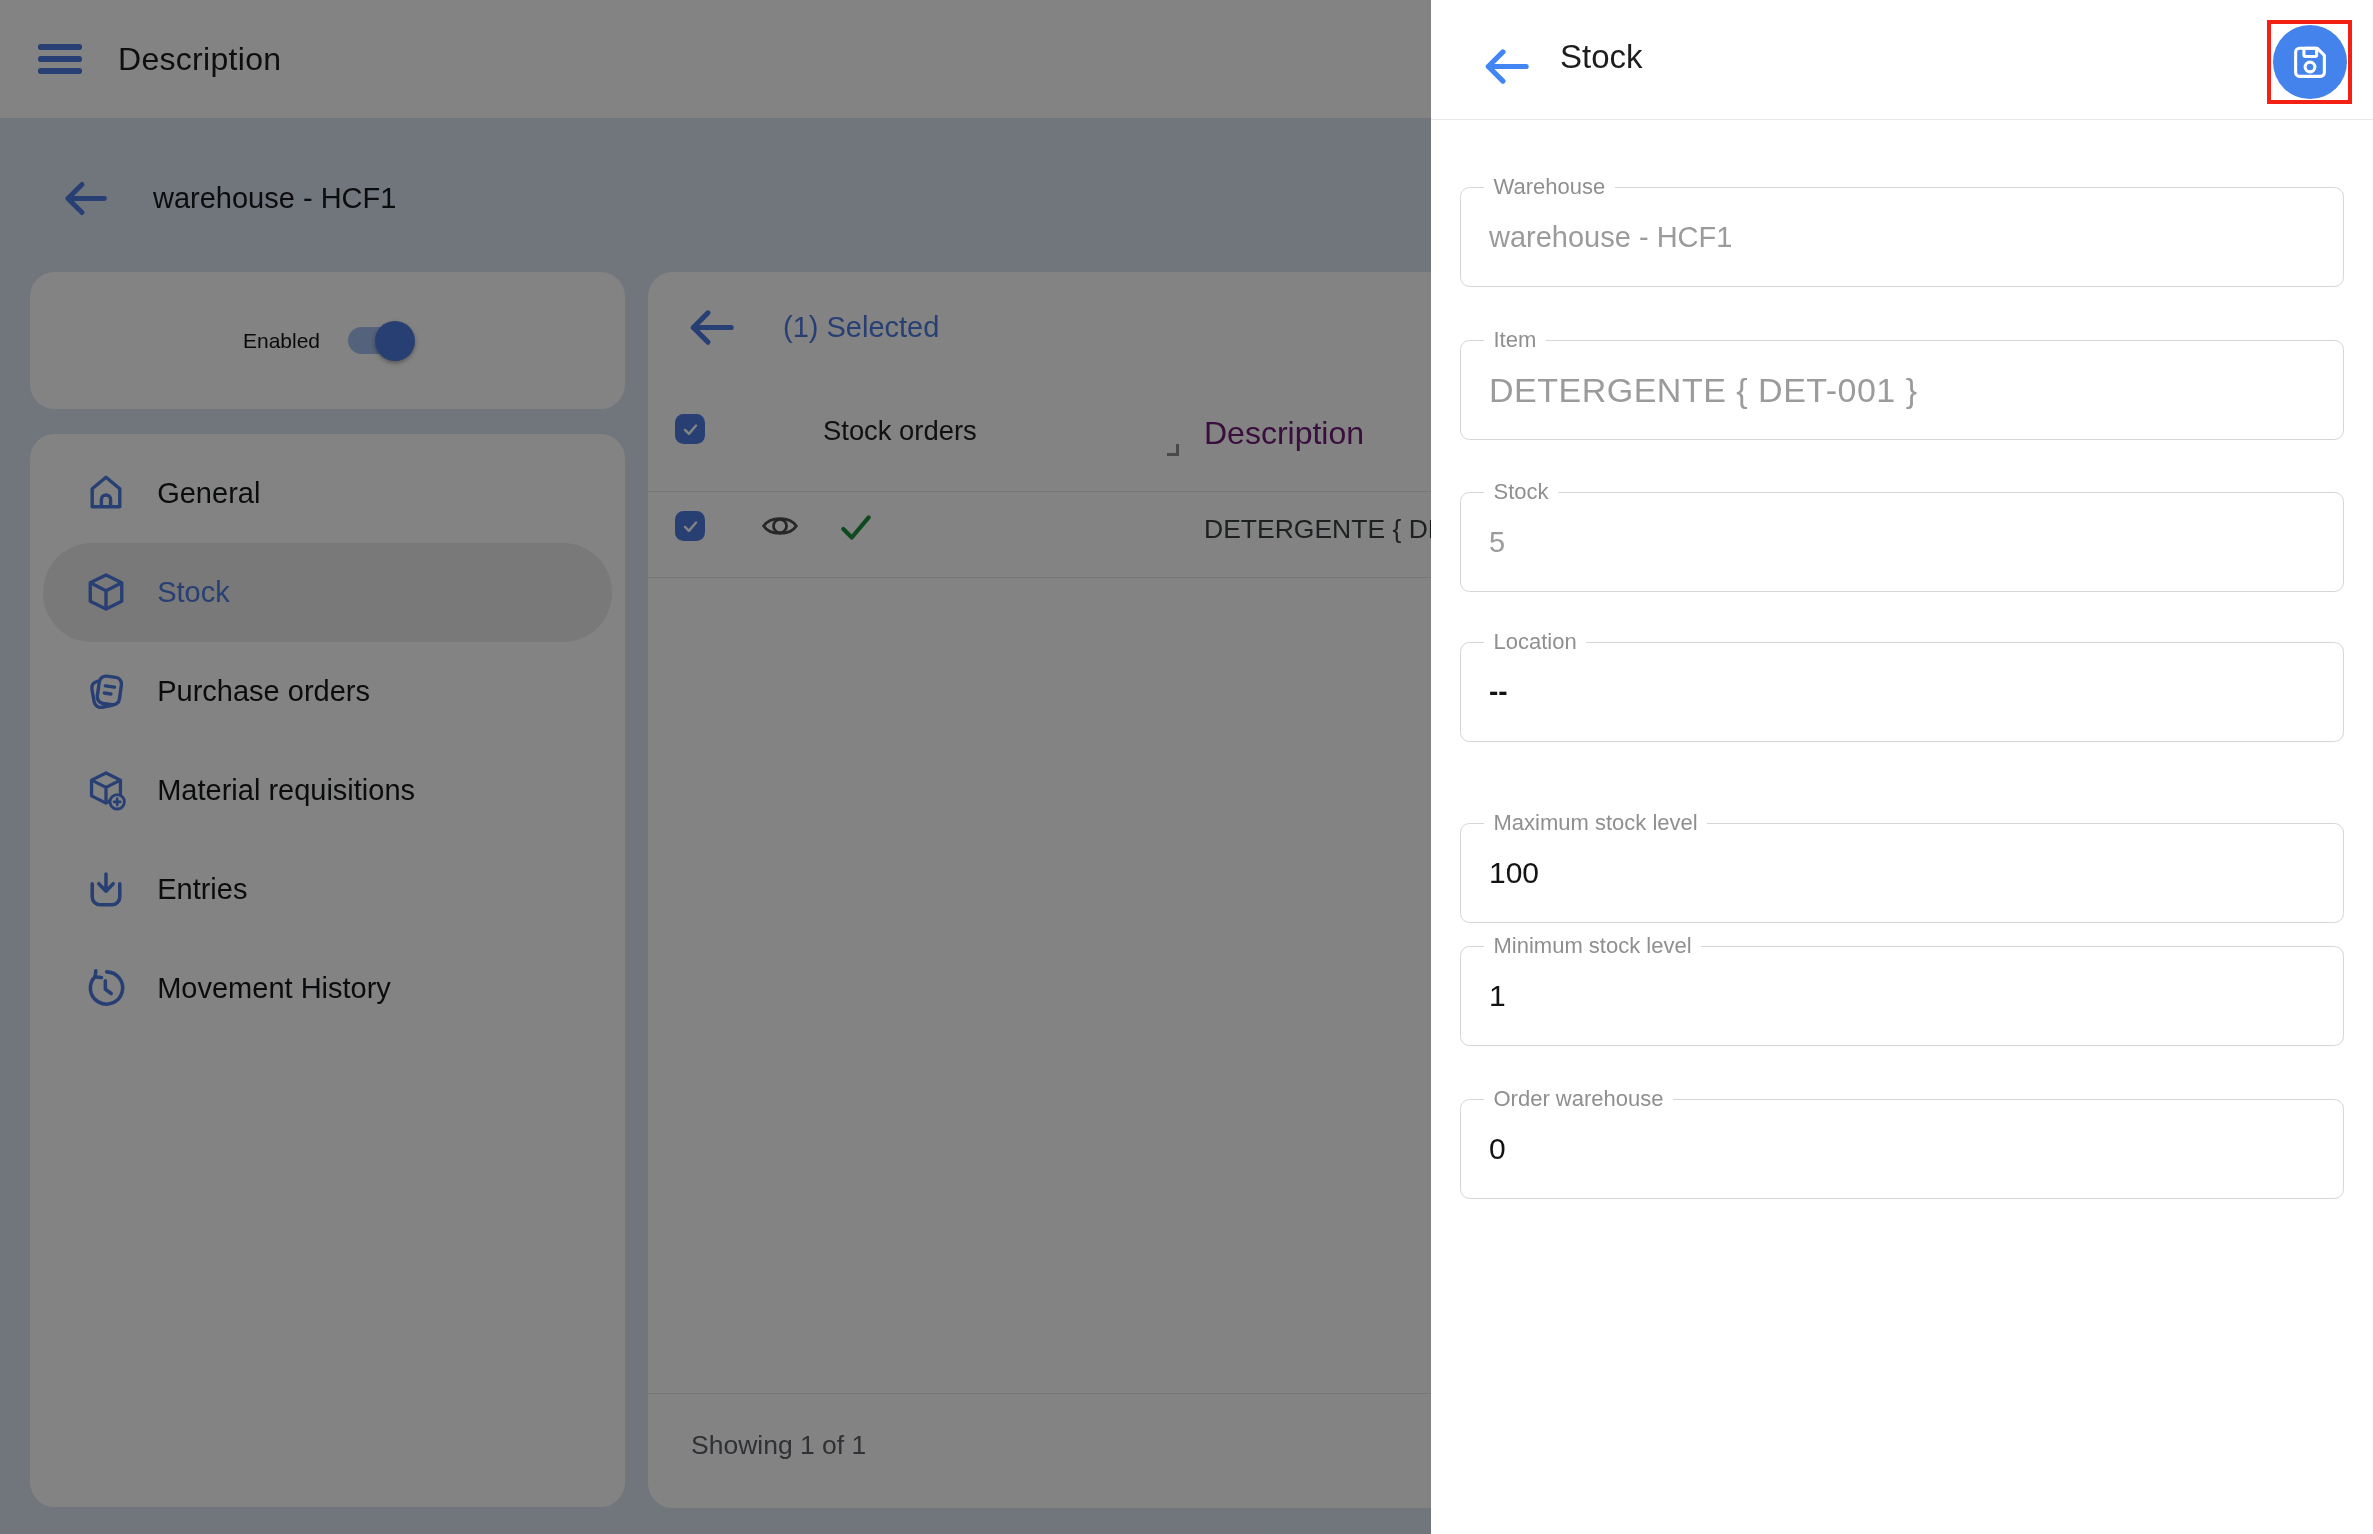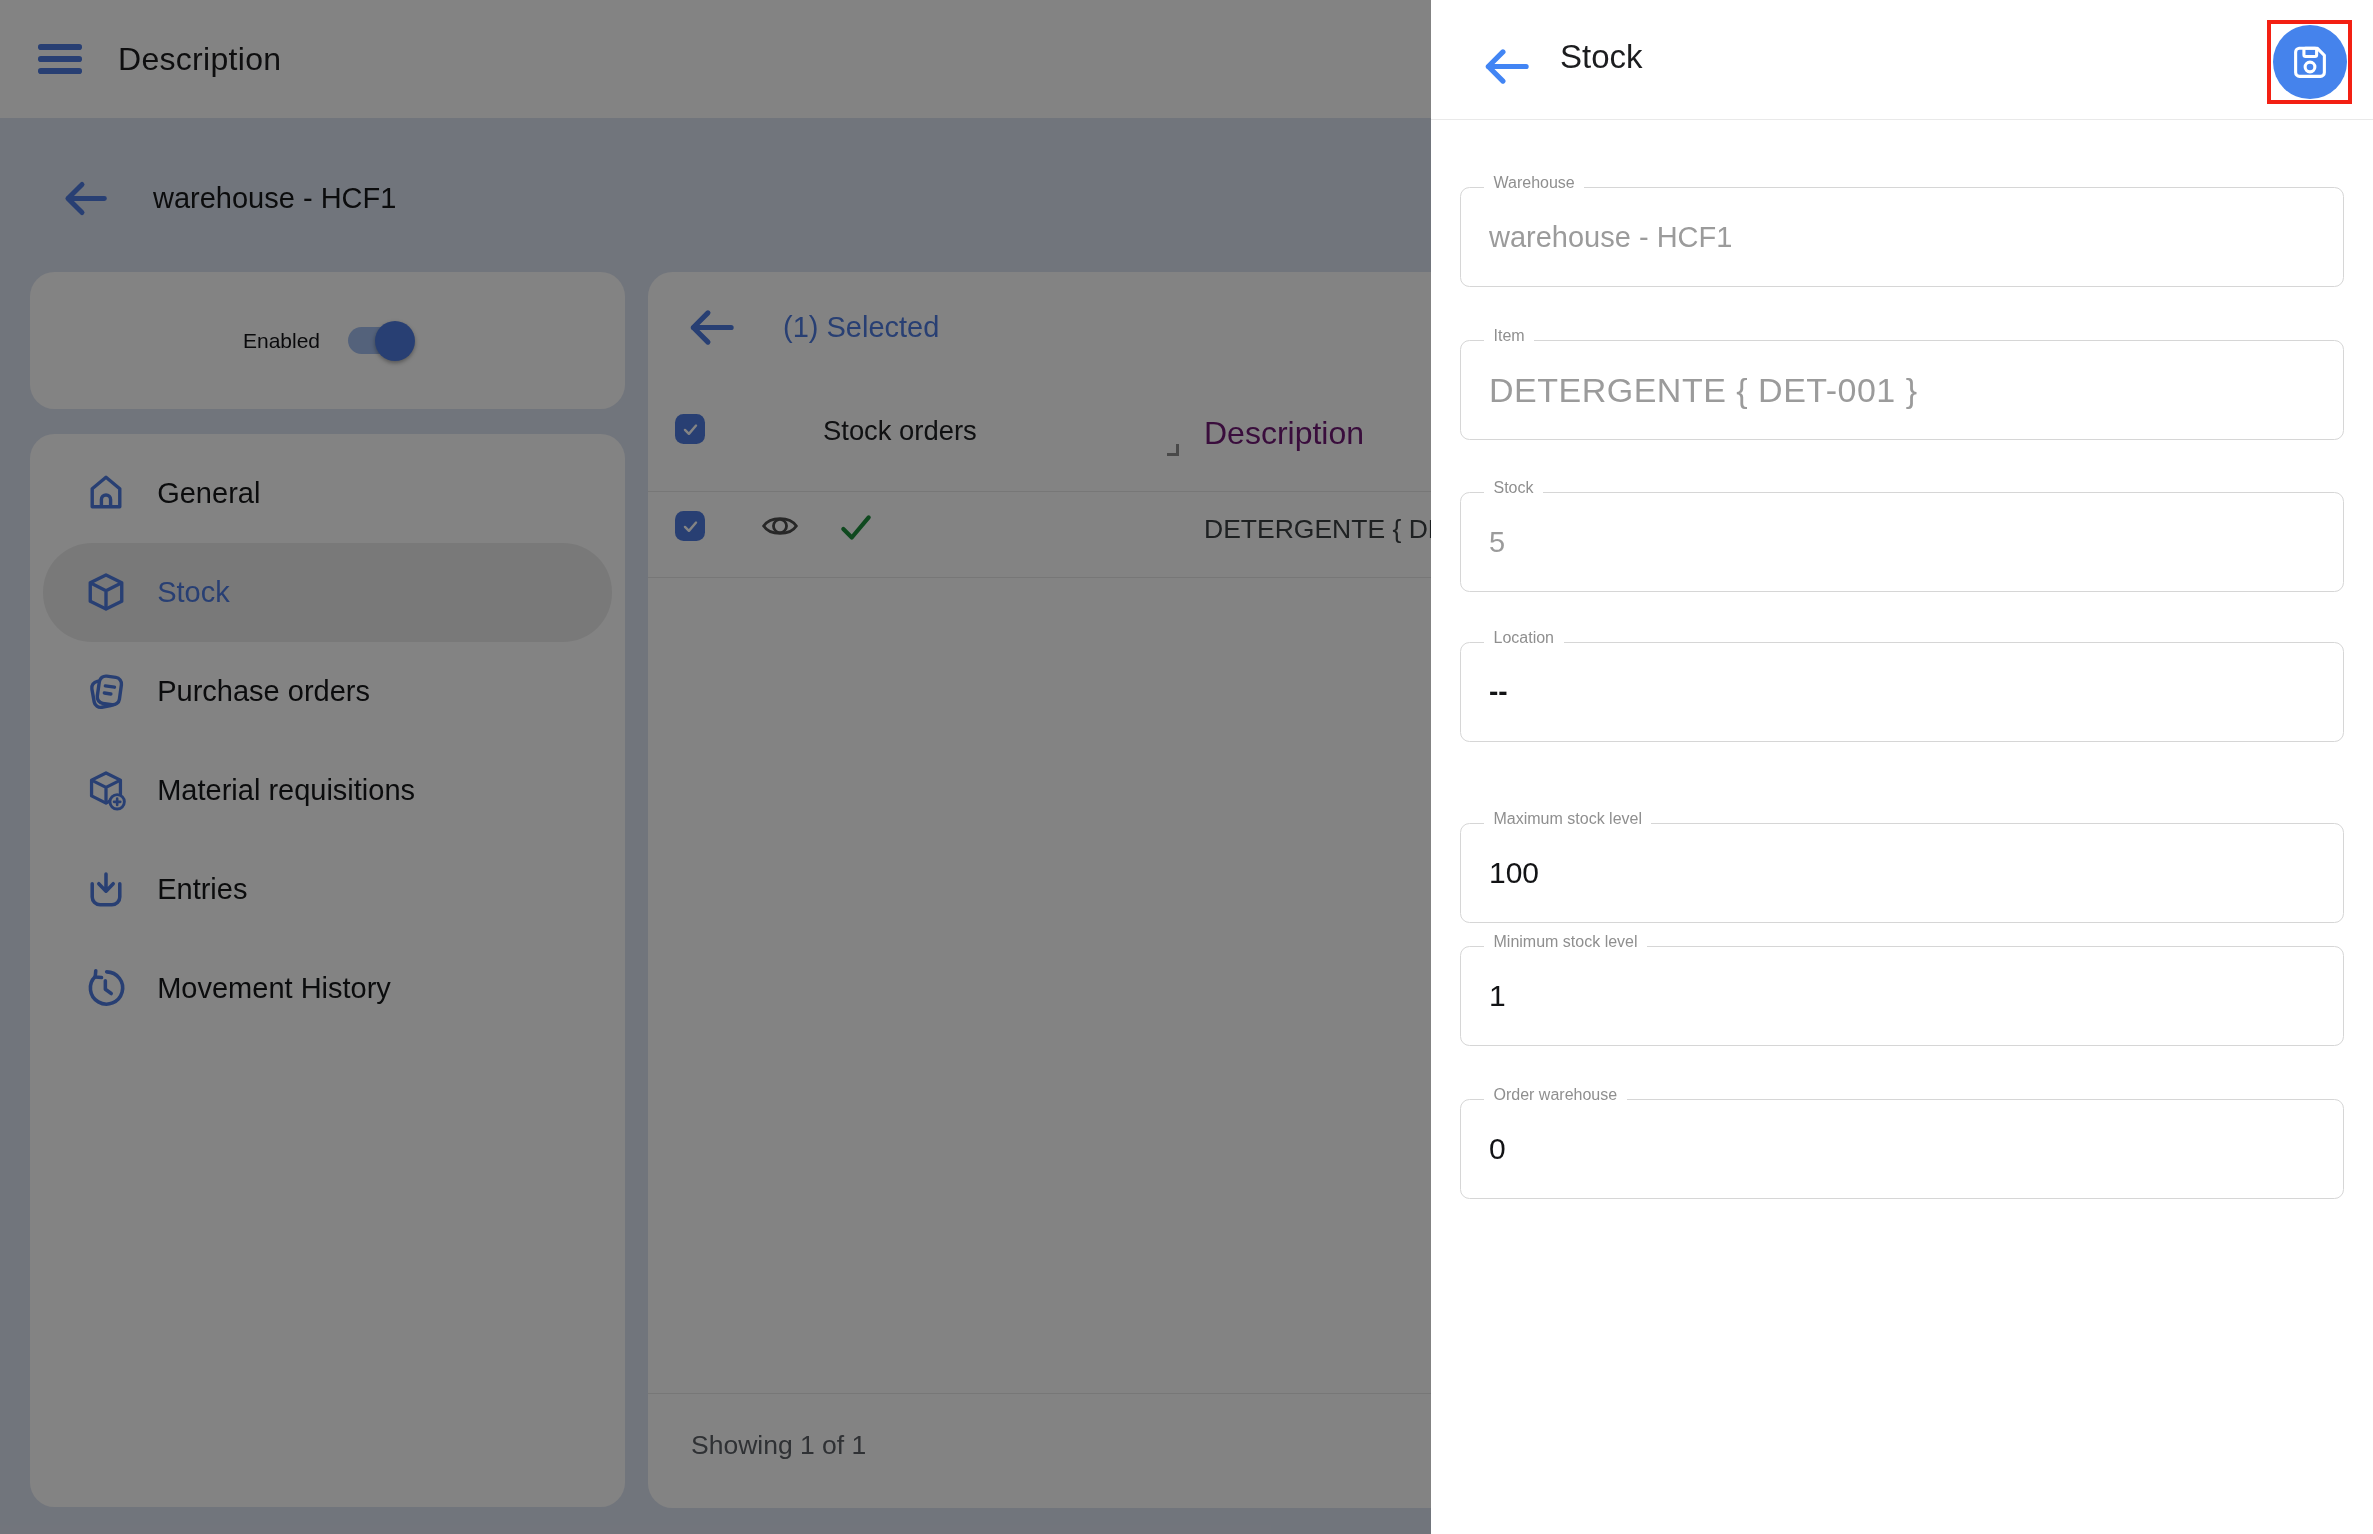"Warehouse" .field .flabel { font-size: 16px -> 22px }
